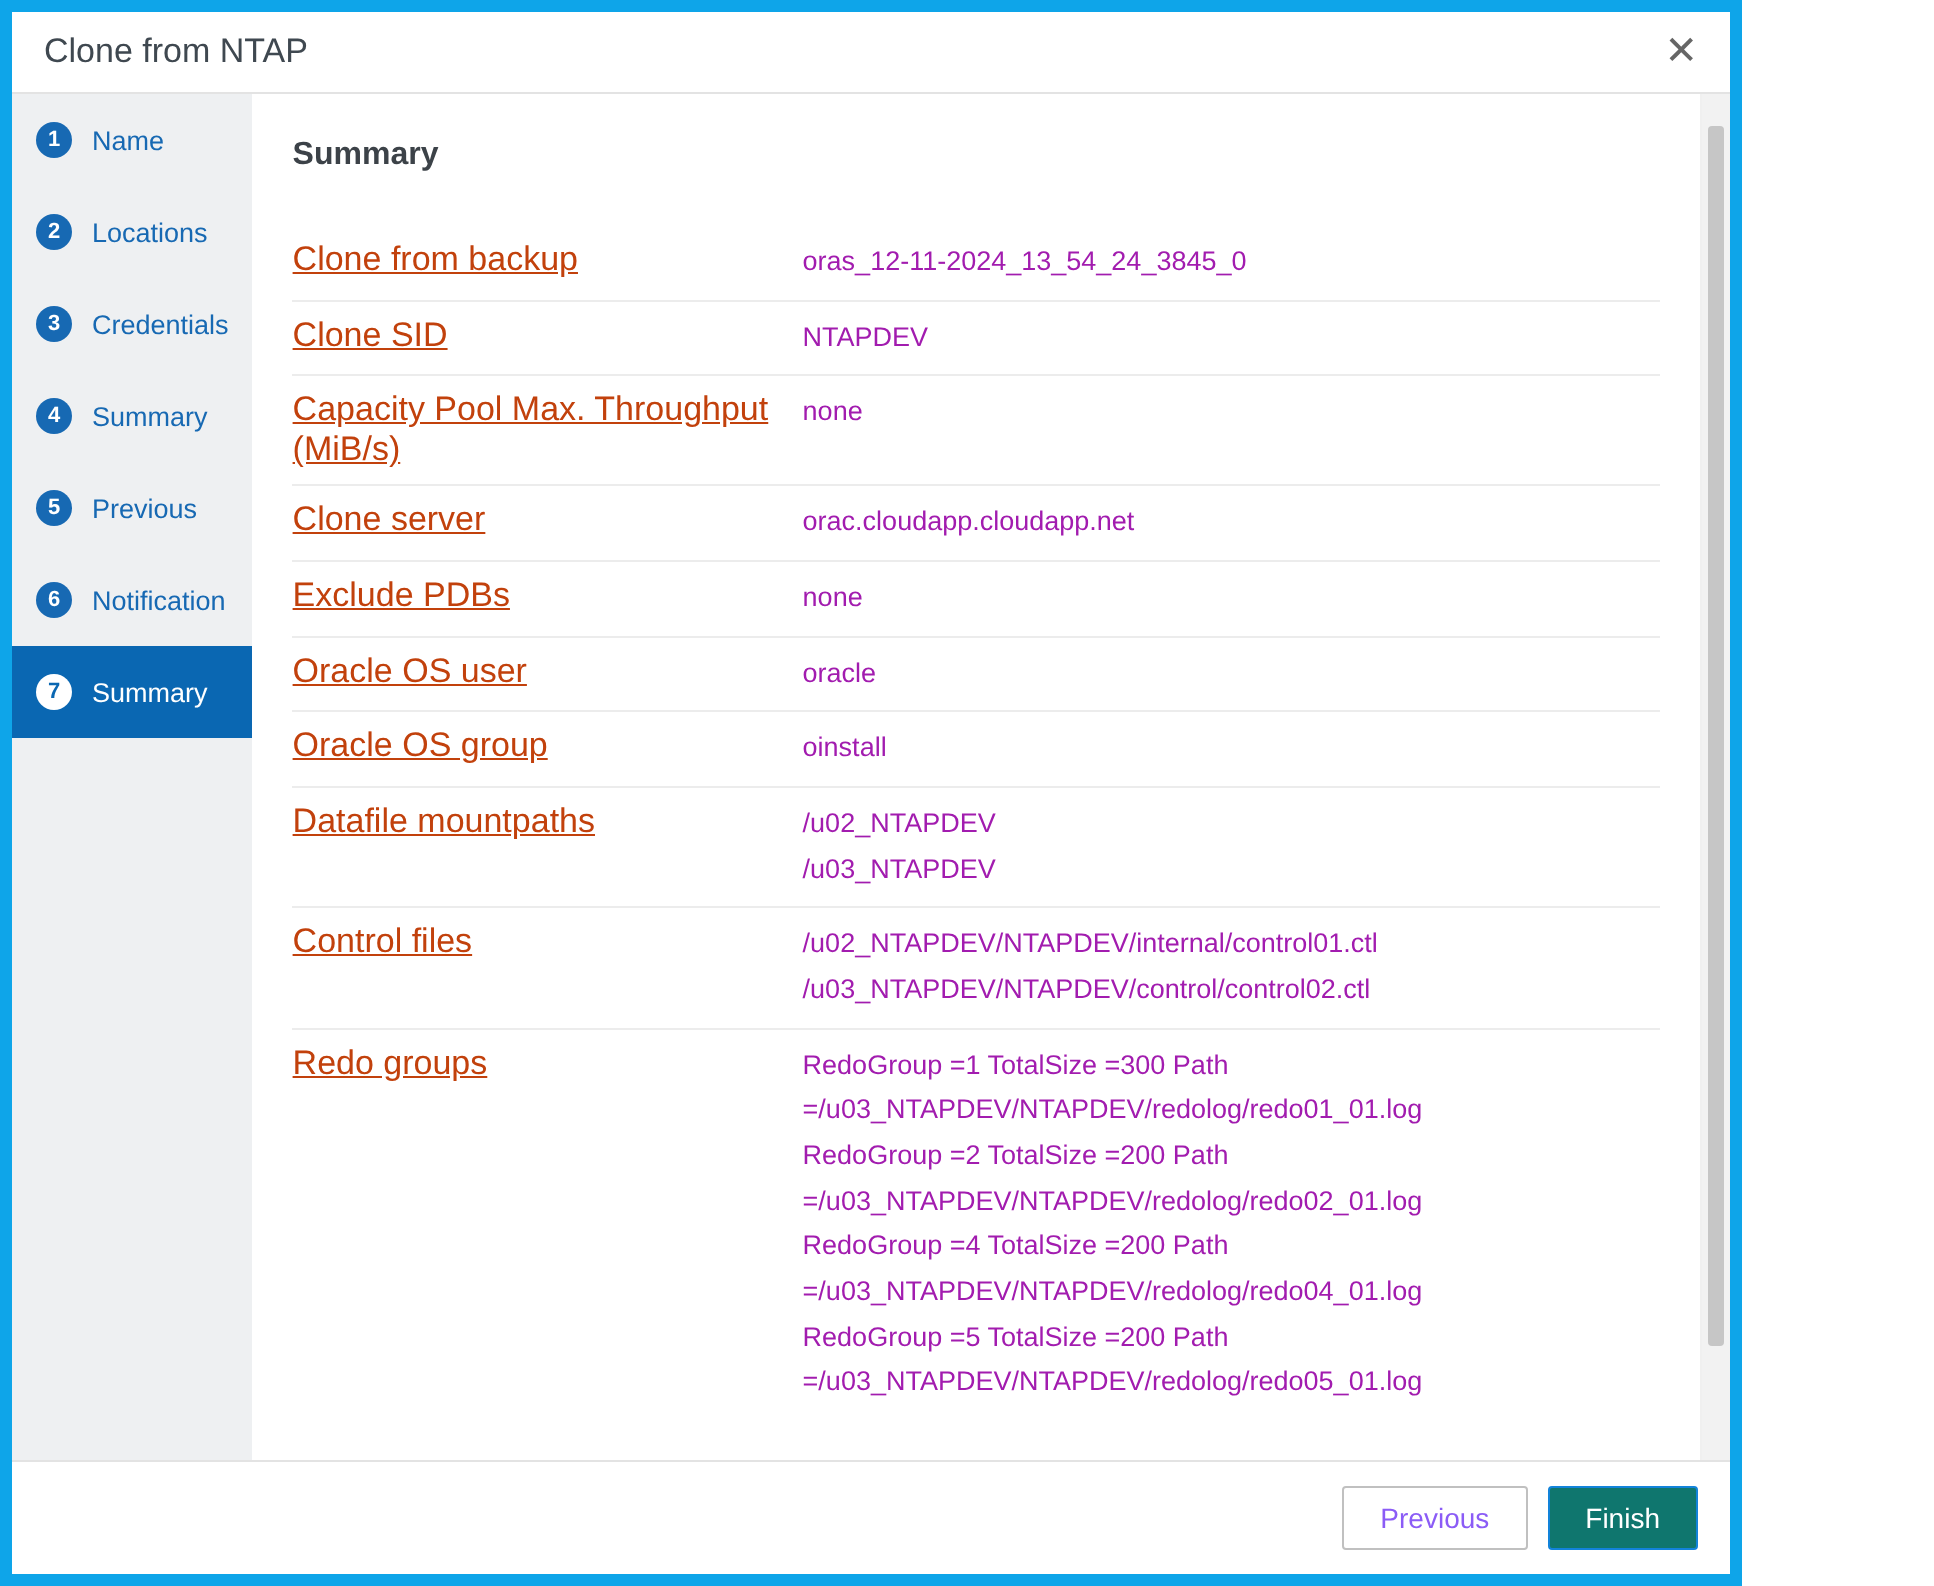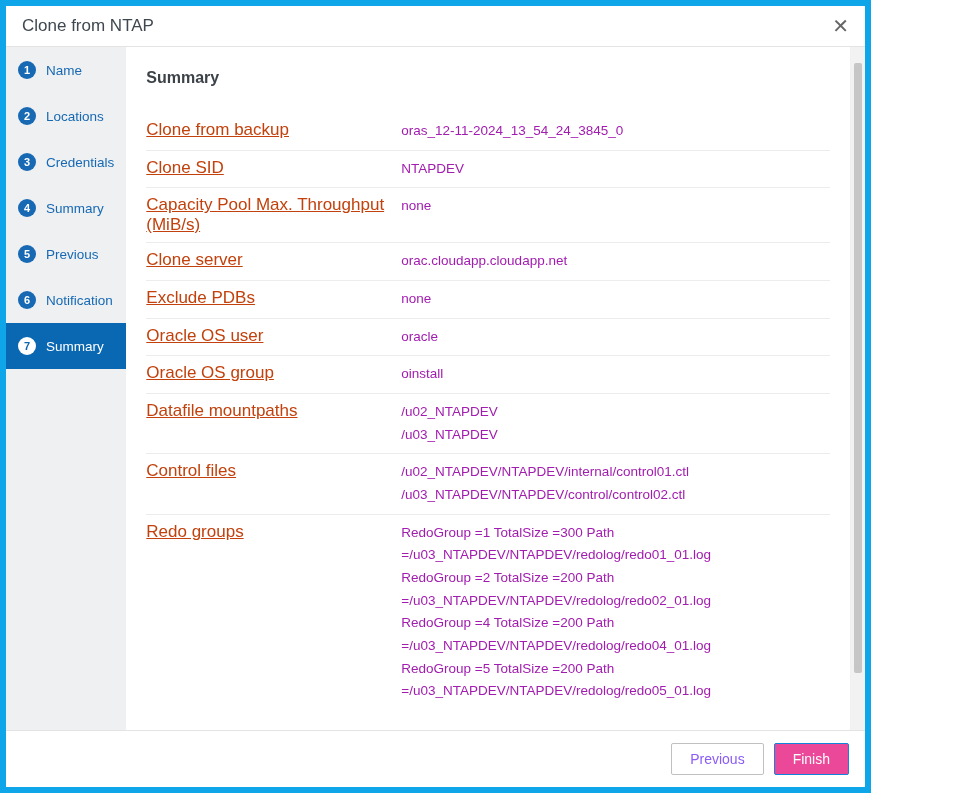"Finish" .btn.primary { background: #ec4899 -> #0f766e }
